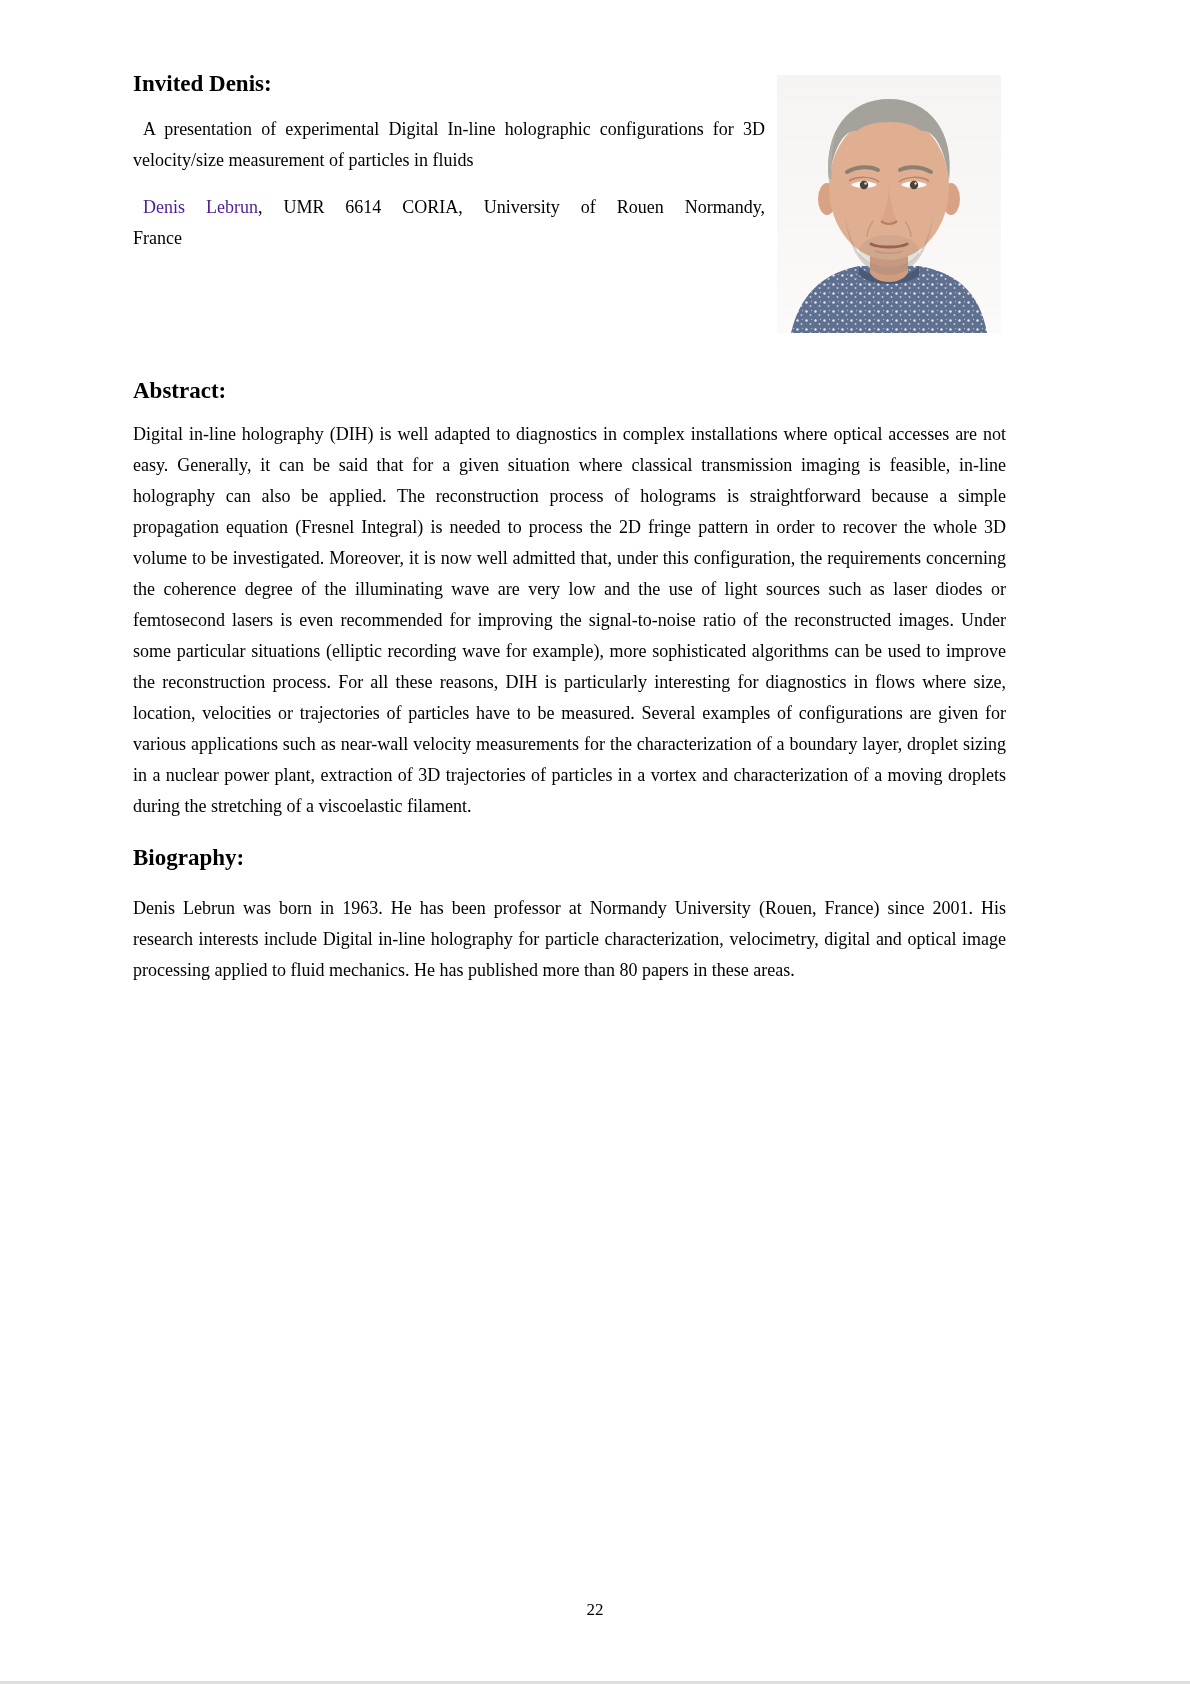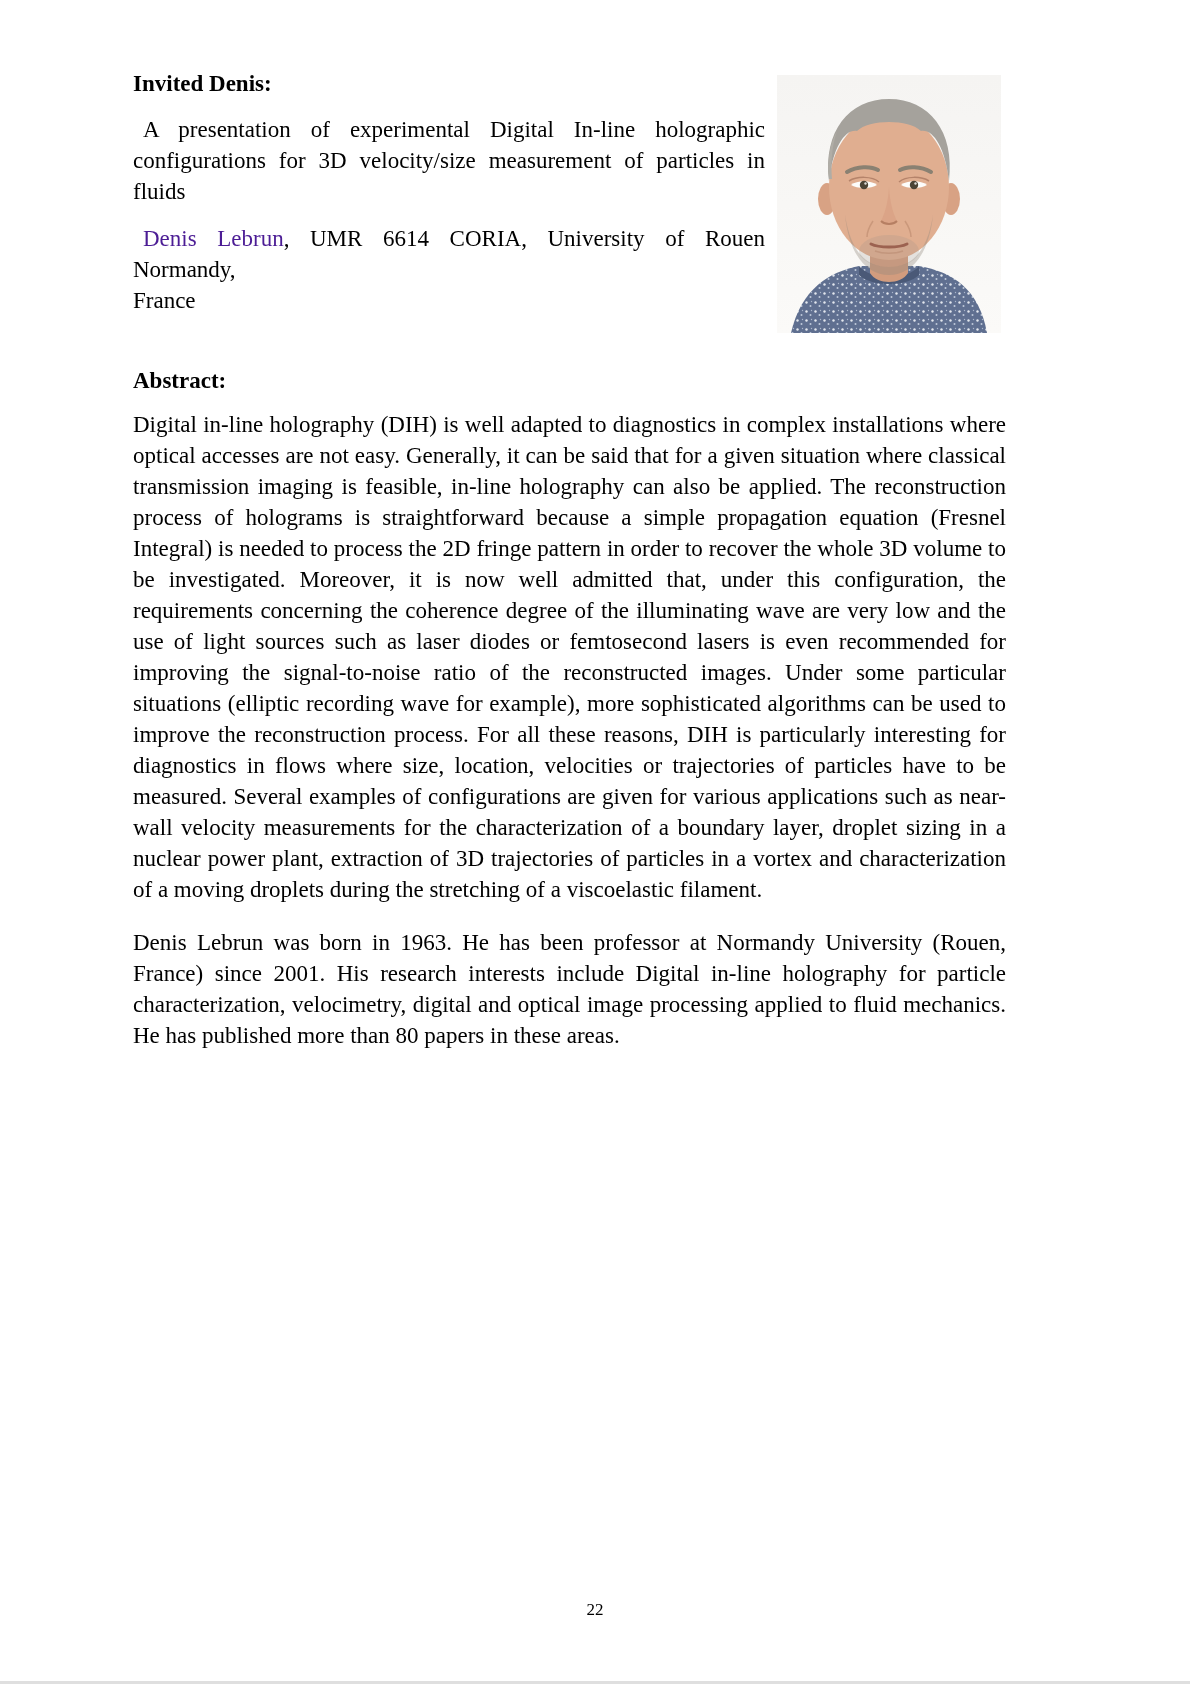"A presentation of experimental Digital" .body-text { font-size: 23px -> 18px }
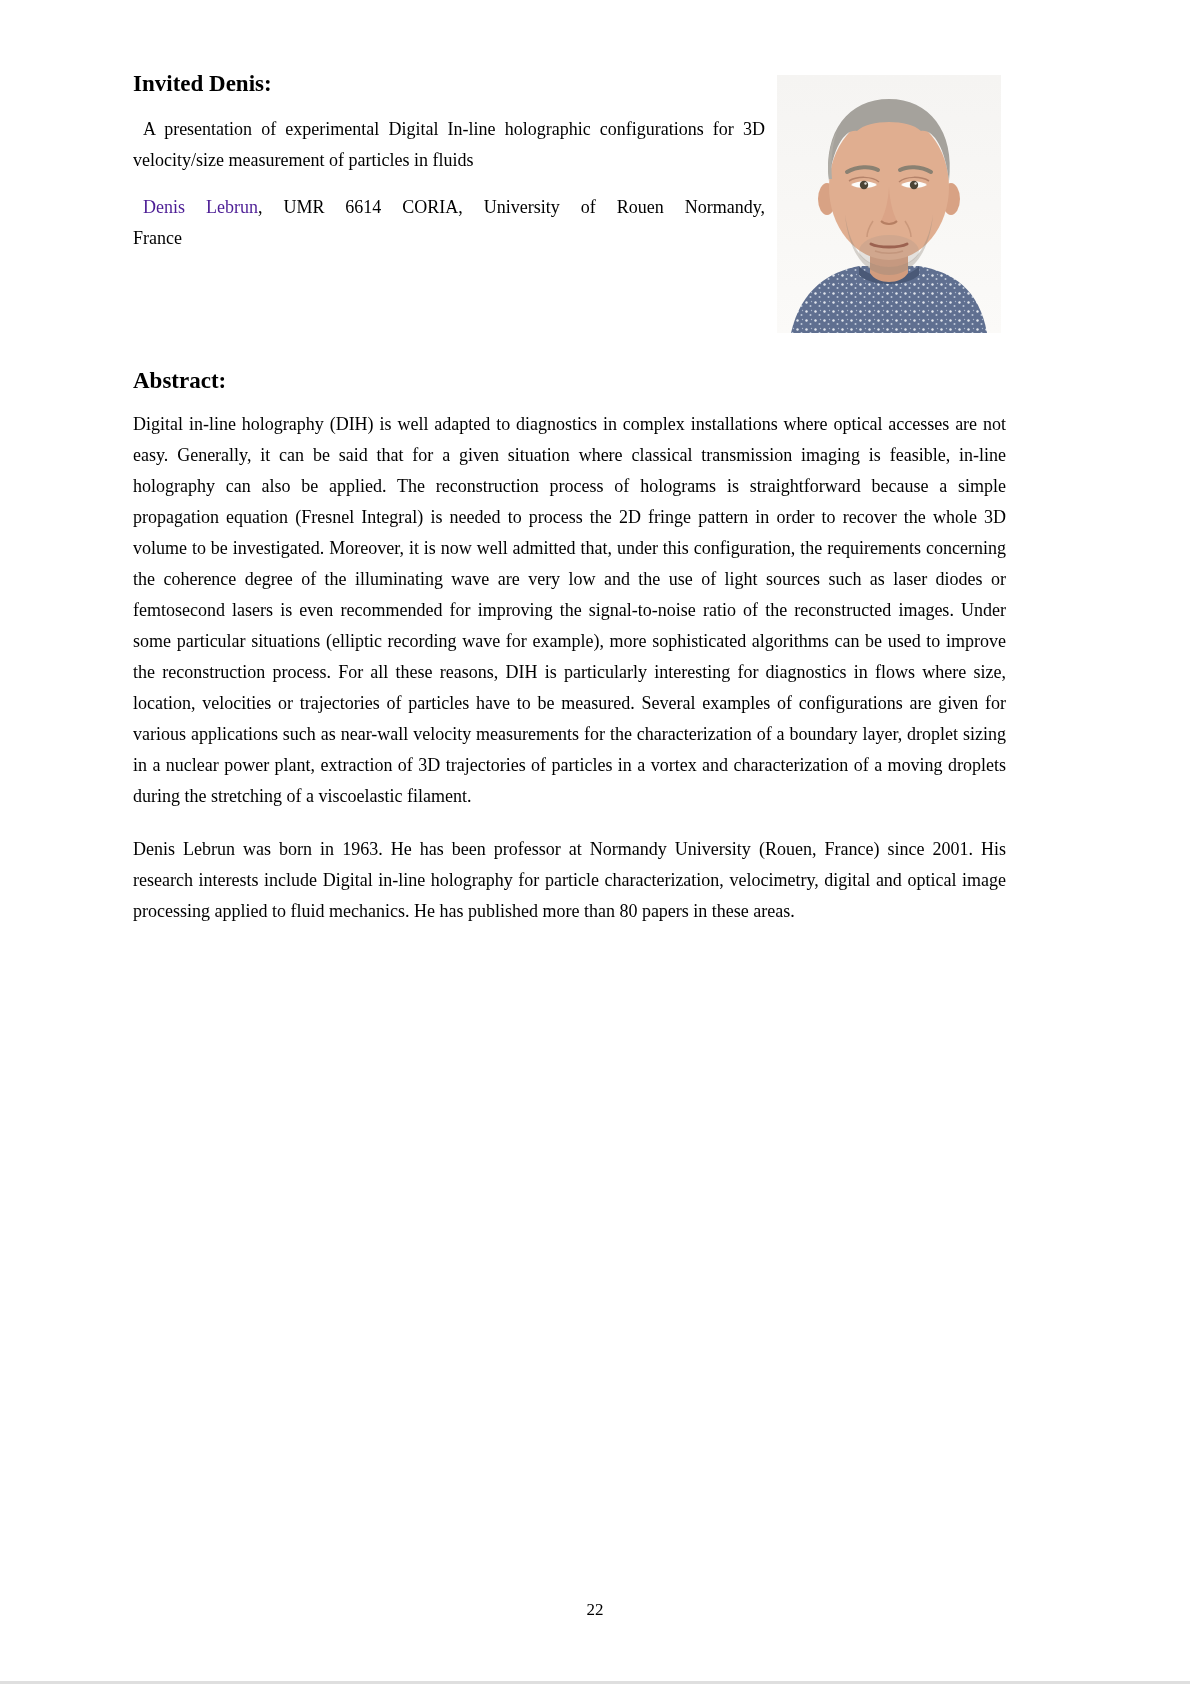"Abstract:" .h-abstract { margin-top: 34px -> 44px }
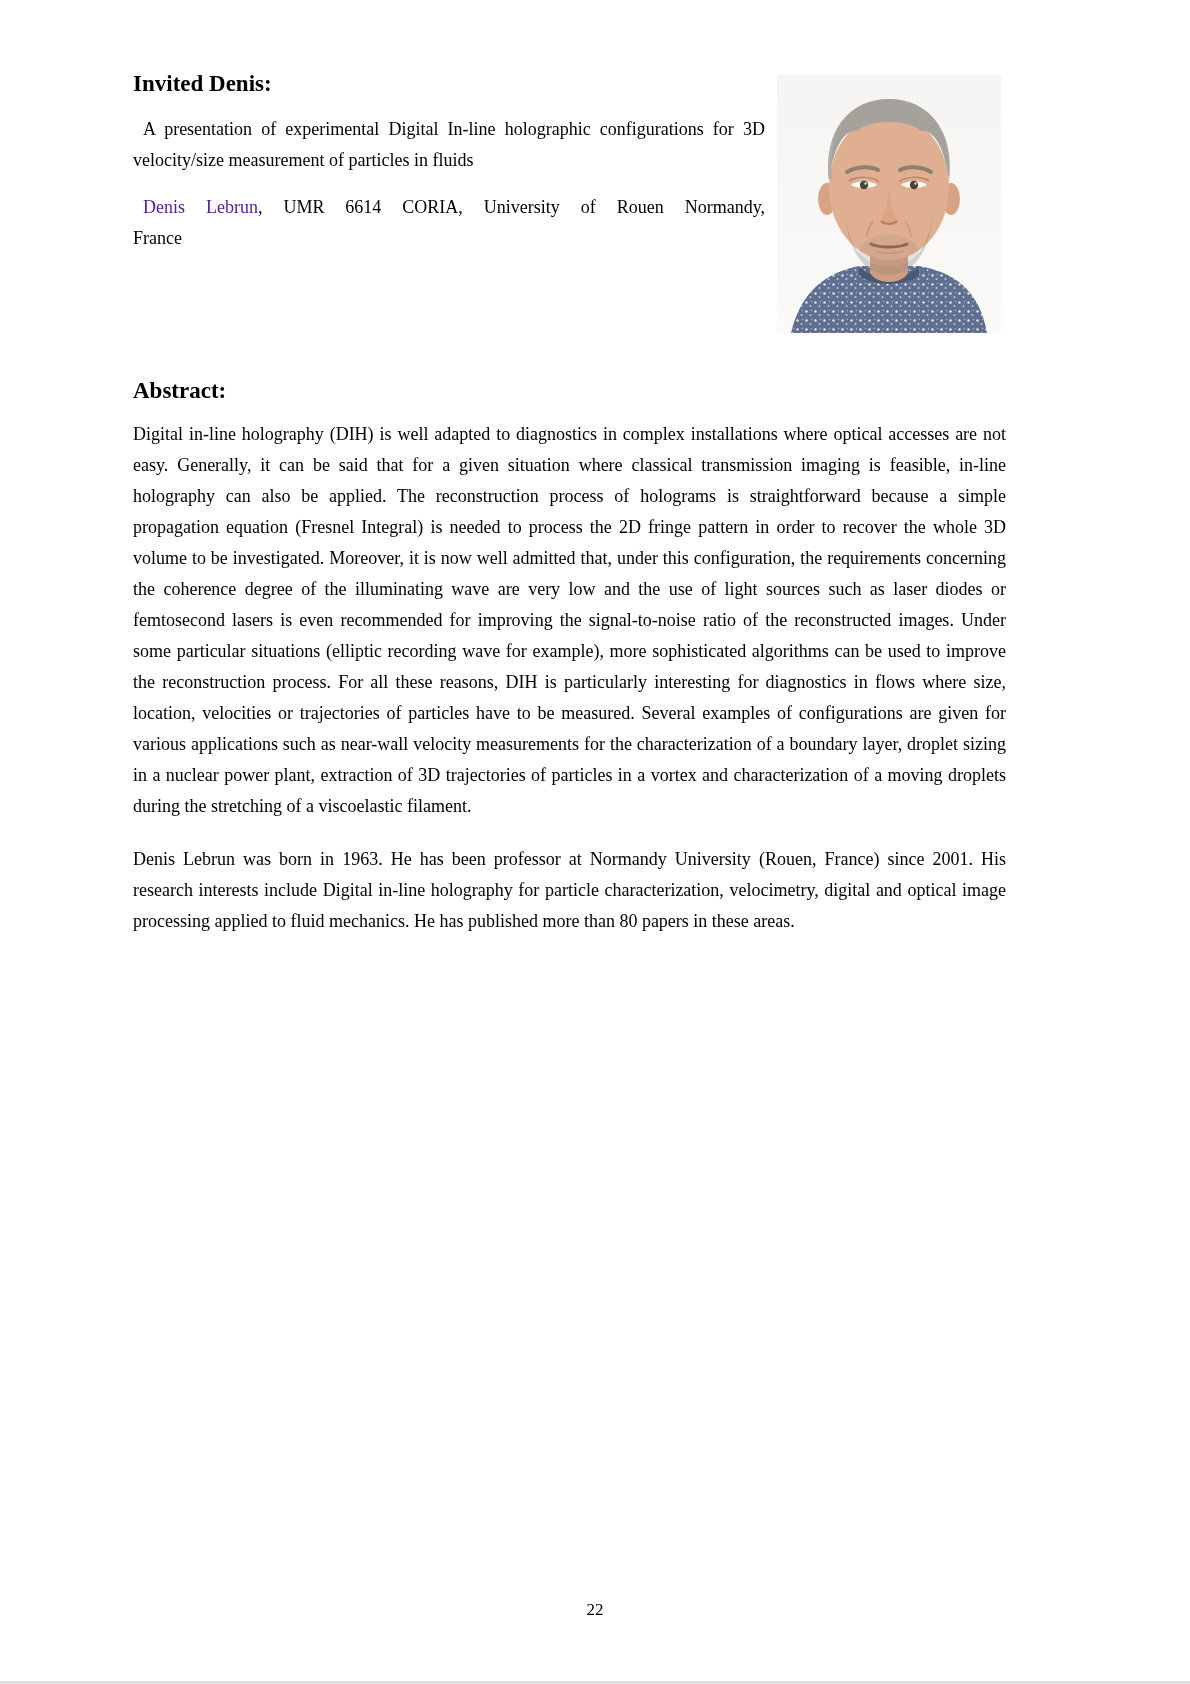"Biography:" p.h { html: none -> <p>Biography:</p> }
